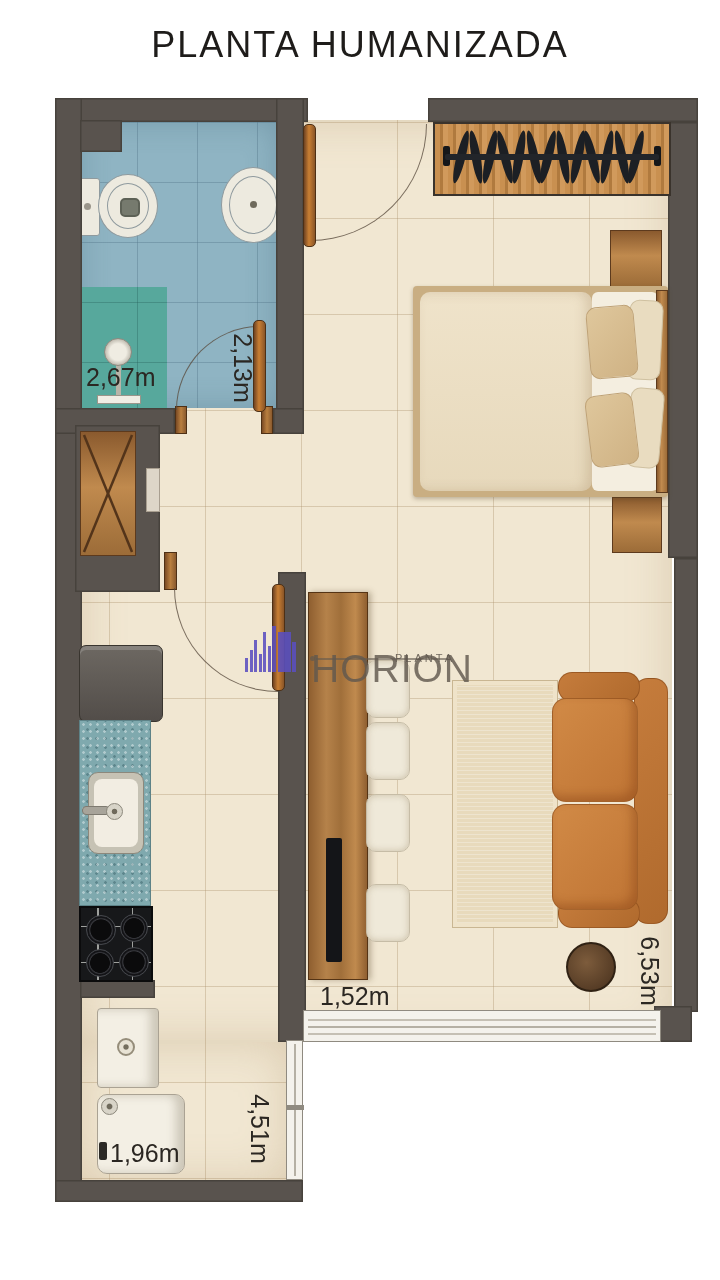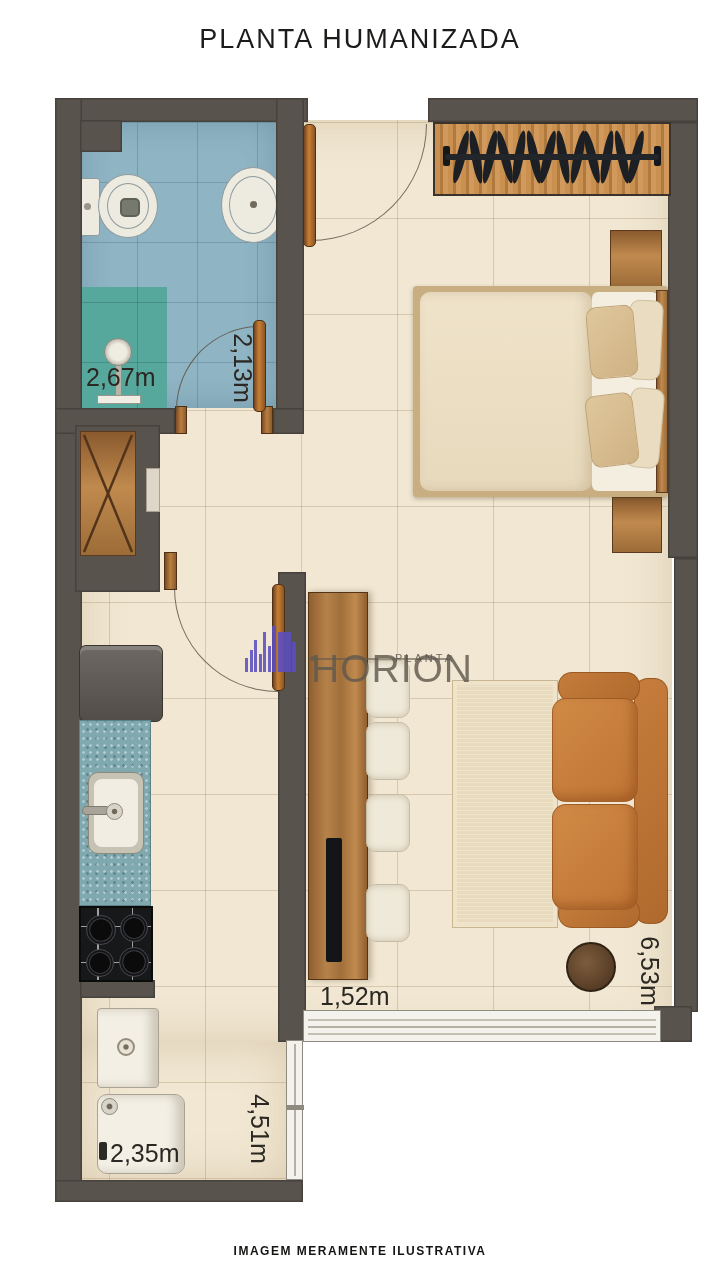"PLANTA HUMANIZADA" .title { font-size: 27px -> 36px }
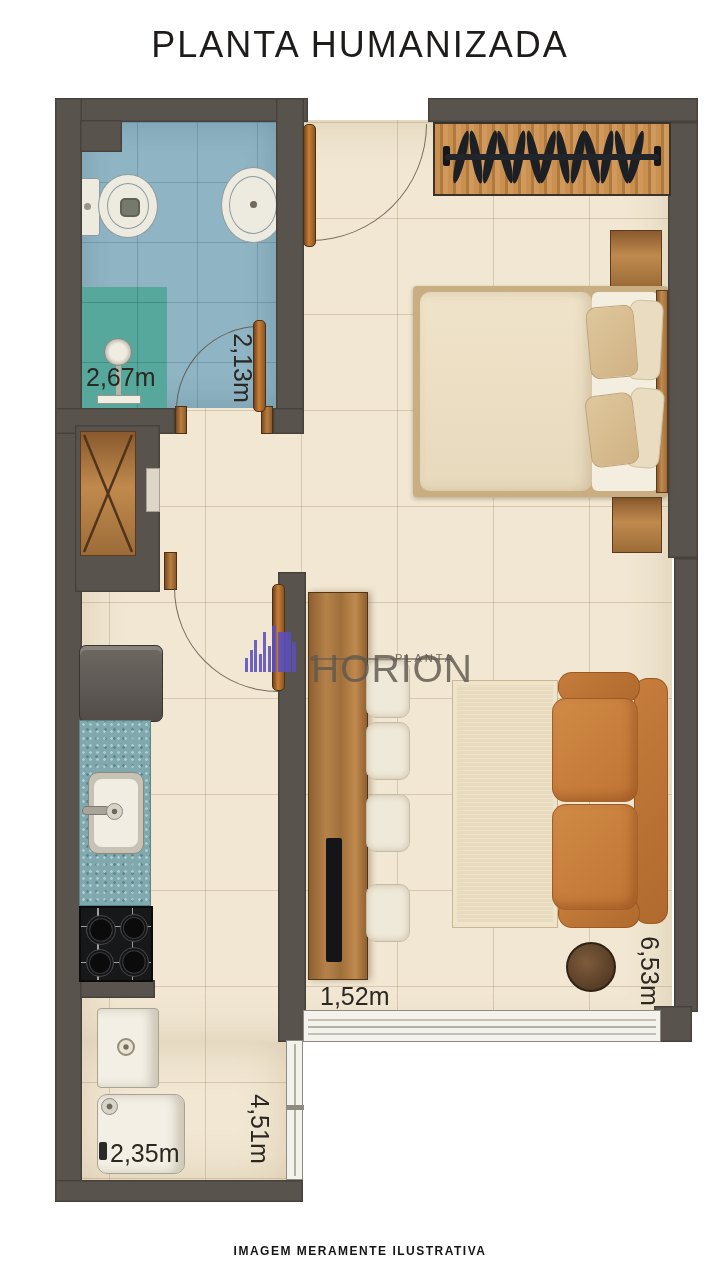"2,35m" div.abs { text: 2,35m -> 1,96m }
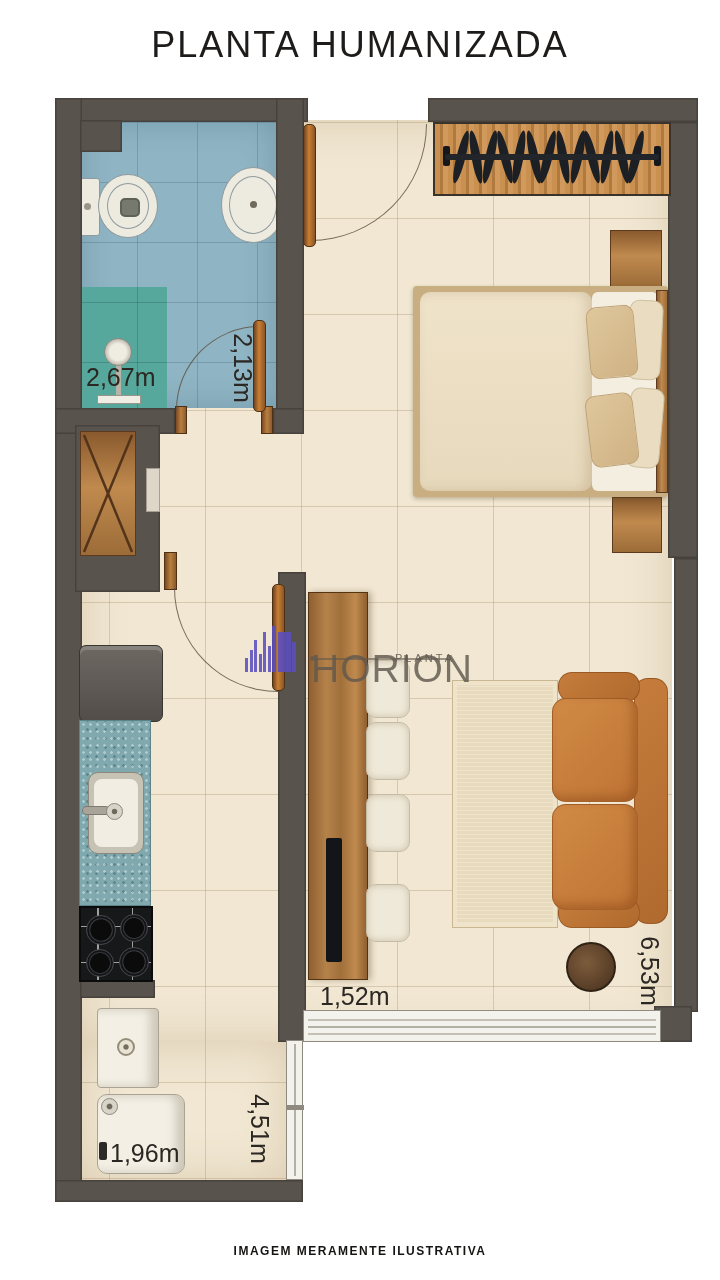"IMAGEM MERAMENTE ILUSTRATIVA" div.abs { html: <div>IMAGEM MERAMENTE ILUSTRATIVA</div> -> none }
